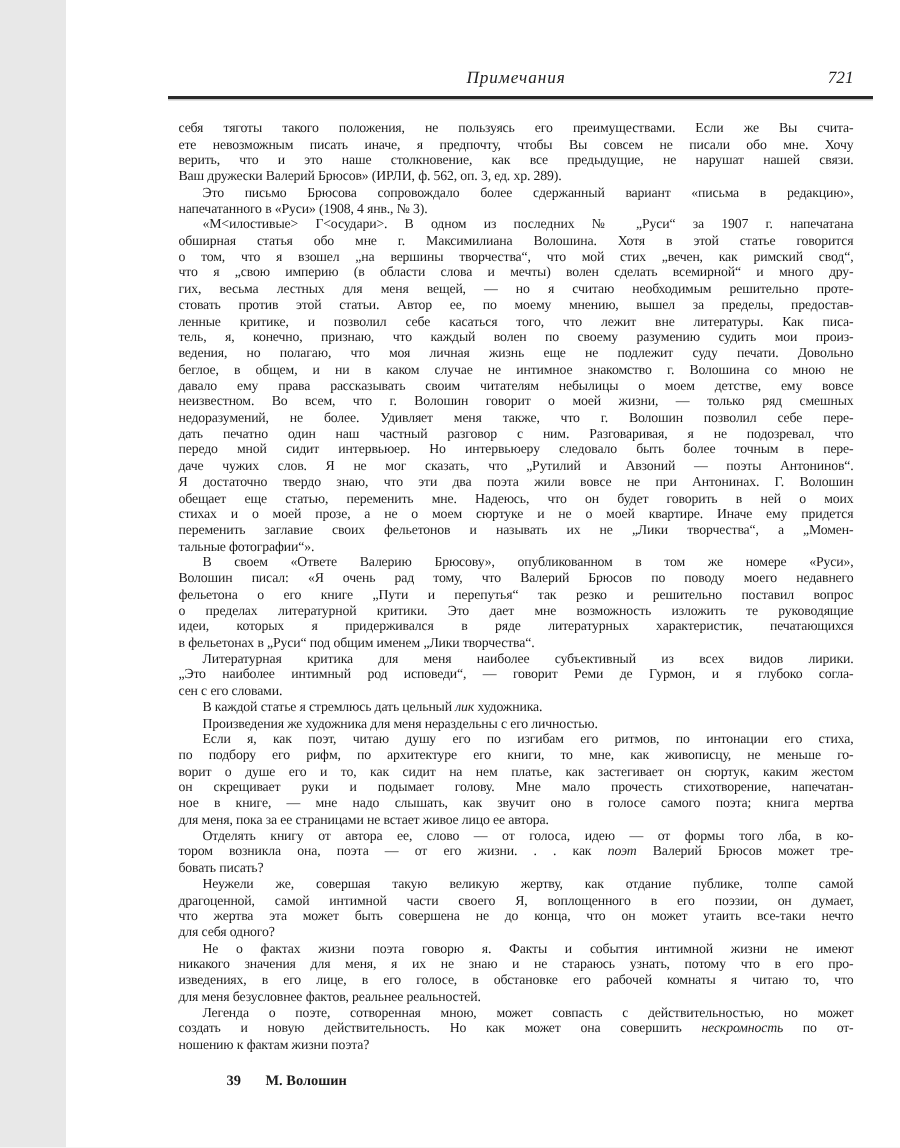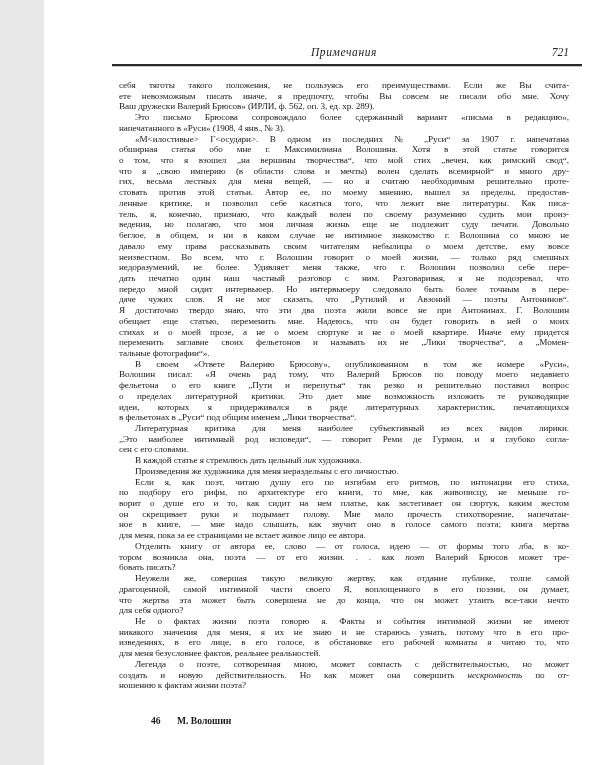"верить, что и это наше" div.line { html: none -> <div><span>верить, что и это наше столкновение, как все предыдущие, не нарушат нашей связи.</span></div> }
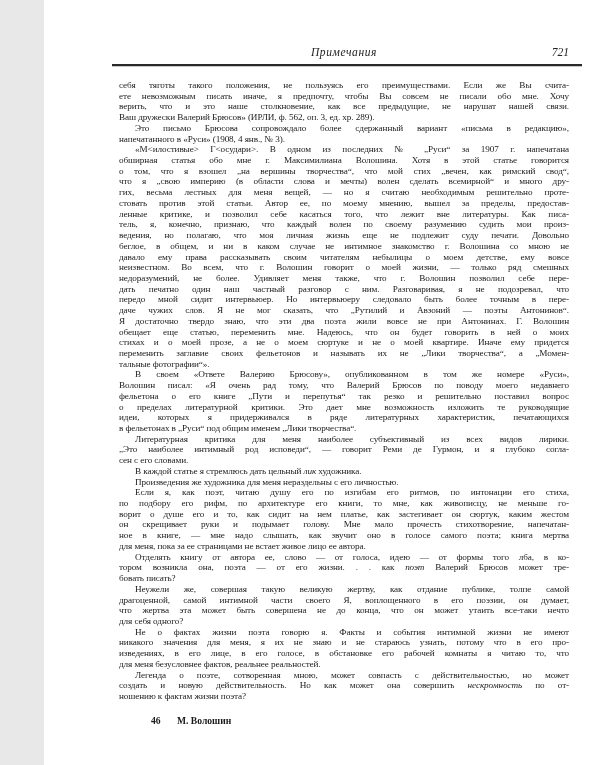"46" span.sig-number { text: 46 -> 39 }
